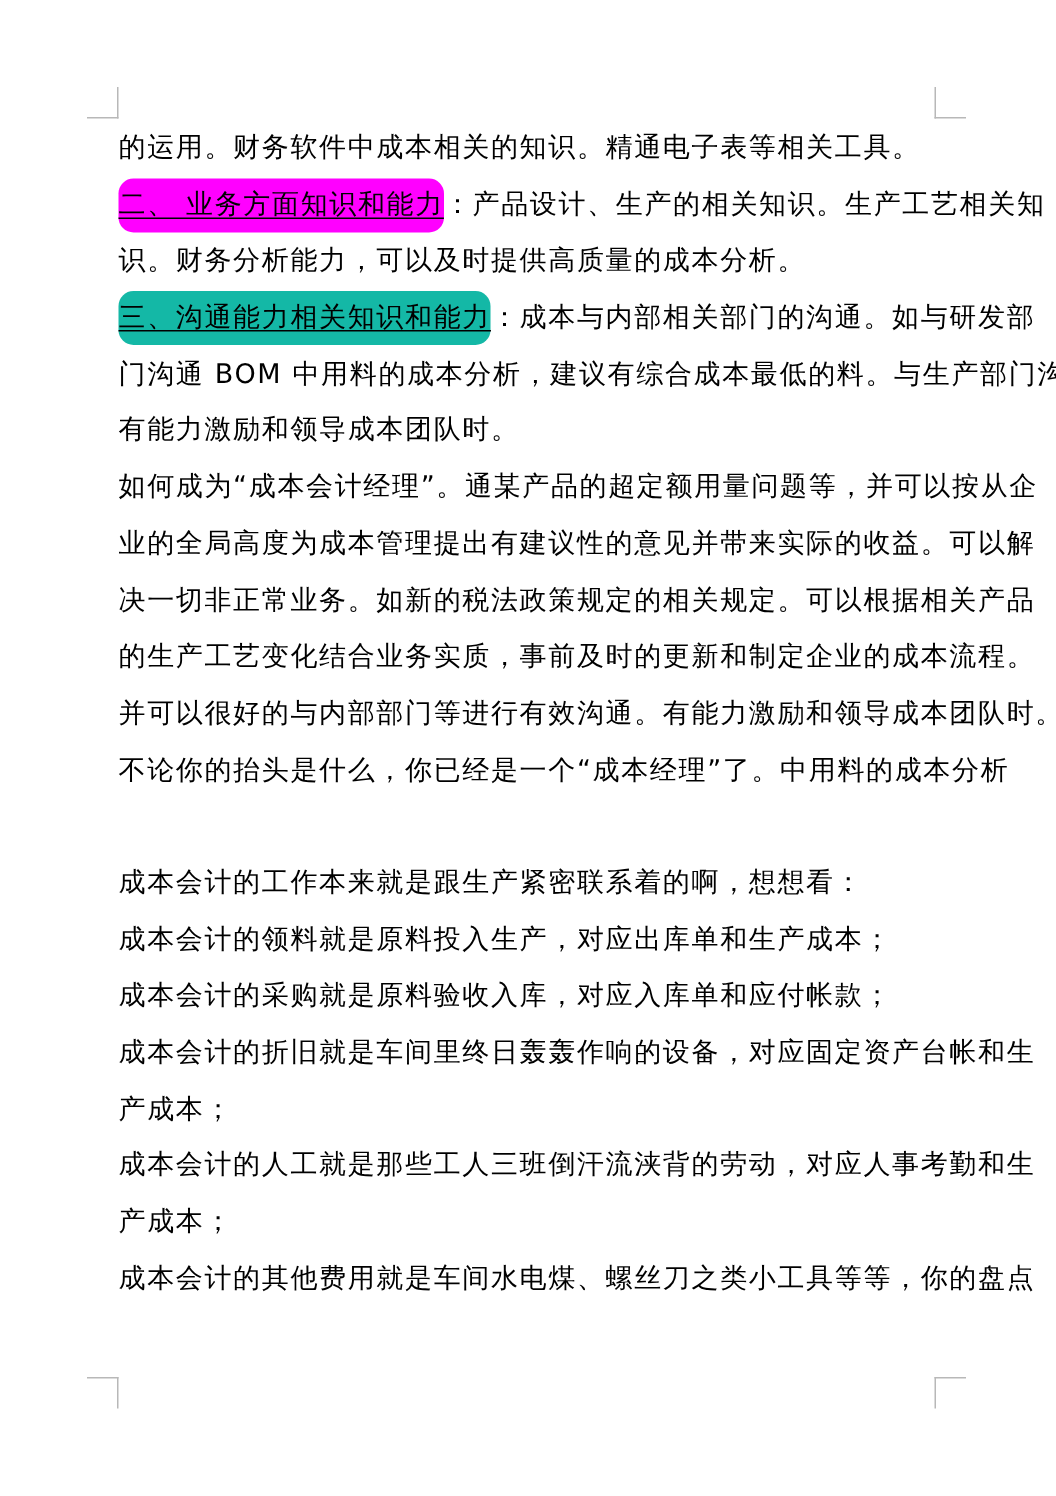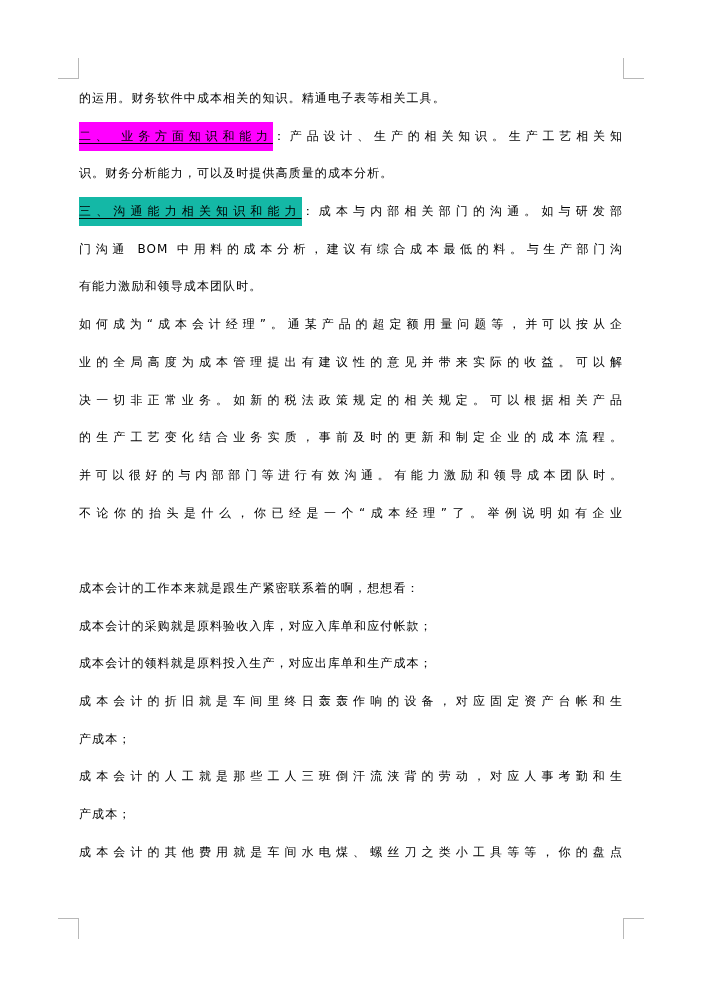"的运用。财务软件中成本相关的知识。精通电子表等相关工具。" .line { font-size: 12px -> 18px }
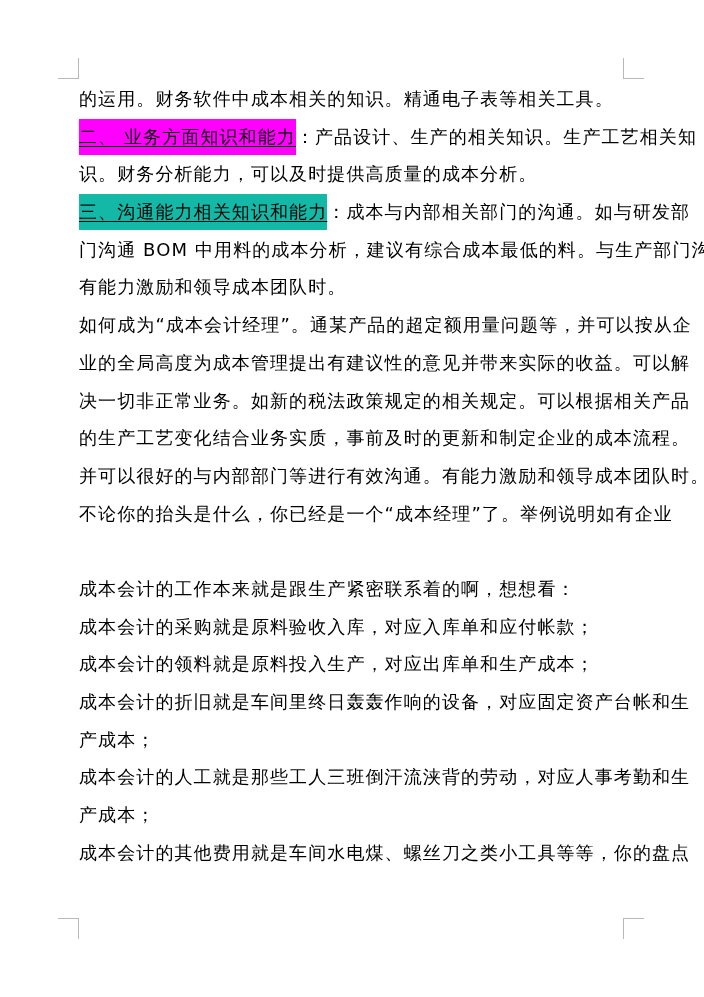"二、 业务方面知识和能力" .hl { border-radius: none -> 10px }
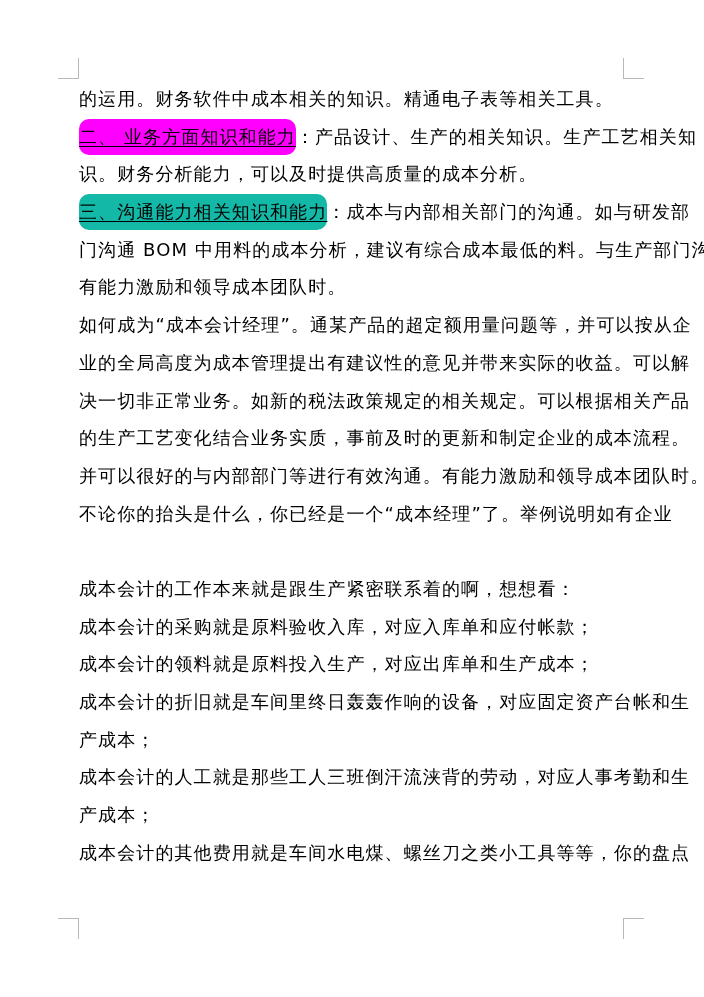"不论你的抬头是什么，你已经是一个“成本经理”了。举例说明如有企业" span { text: 举例说明如有企业 -> 中用料的成本分析 }
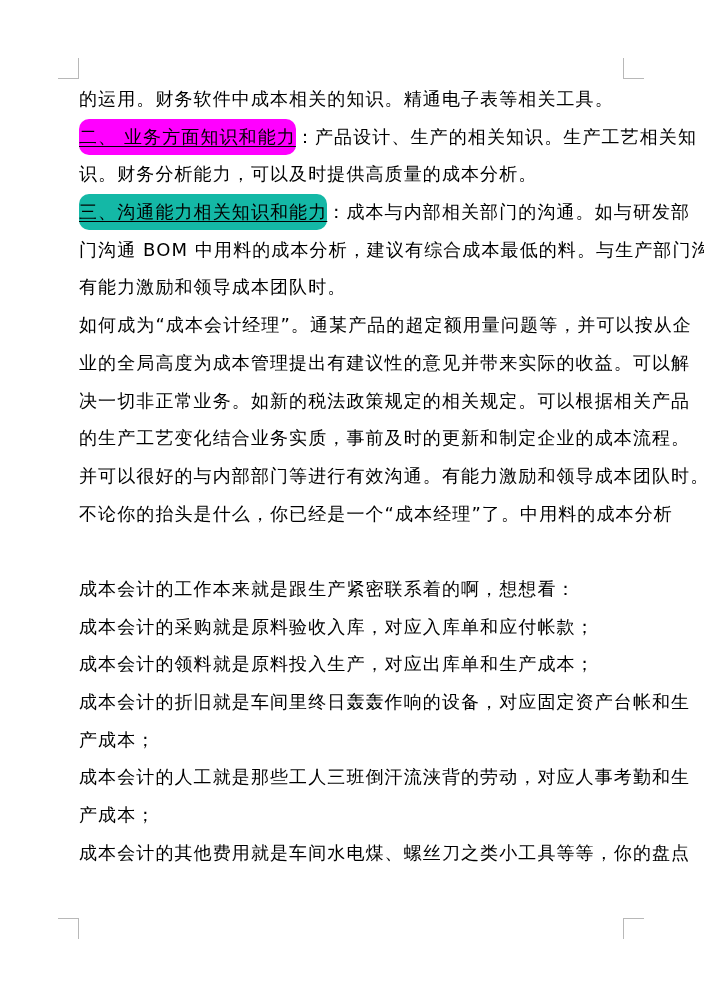"成本会计的采购就是原料验收入库，对应入库单和应付帐款；" div.line { order: before "成本会计的领料就是原料投入生产，对应出库单和生产成本；" -> after "成本会计的领料就是原料投入生产，对应出库单和生产成本；" }
